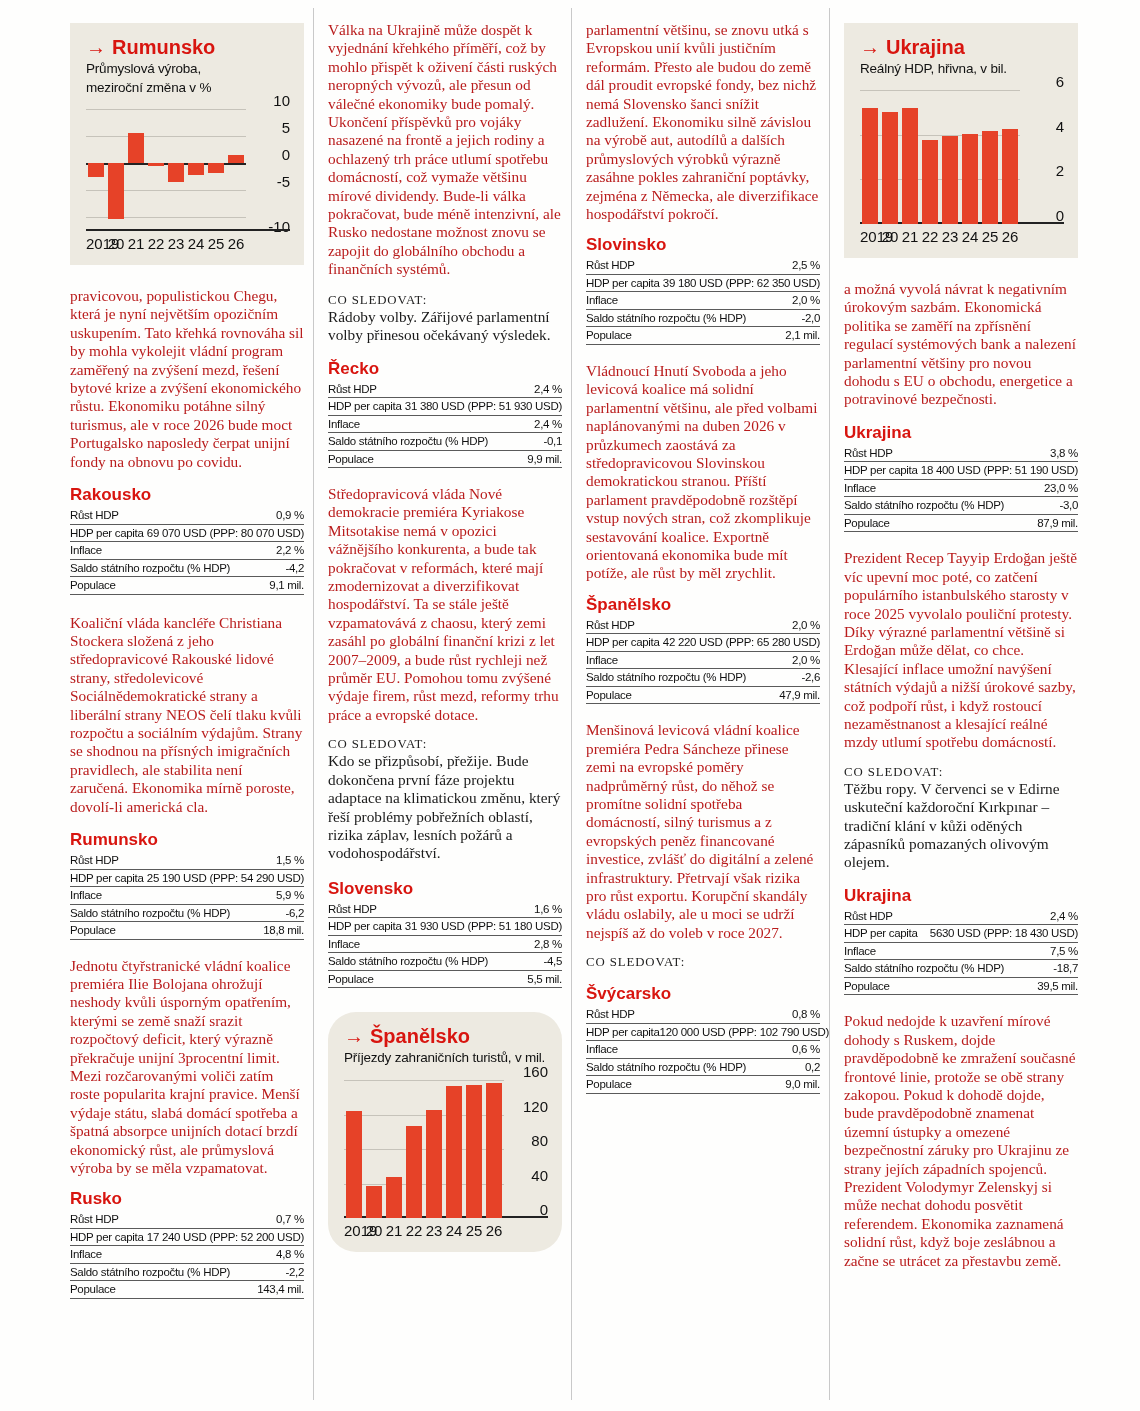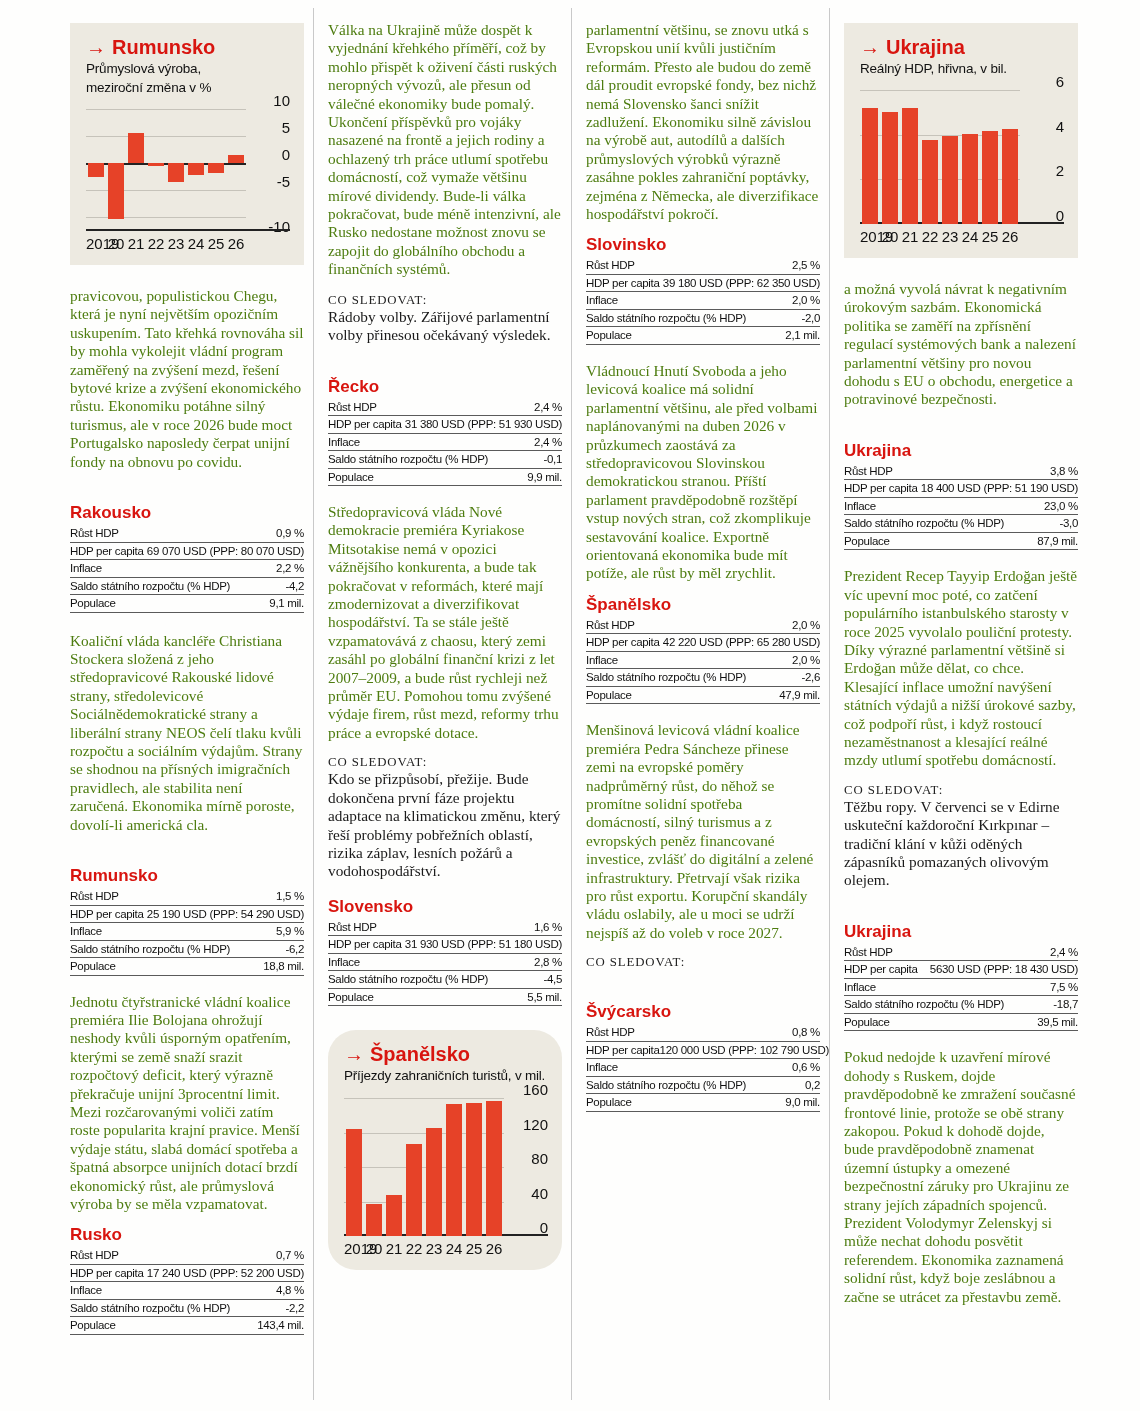"Válka na Ukrajině může dospět" .body { color: #4d7c0f -> #b91c1c }
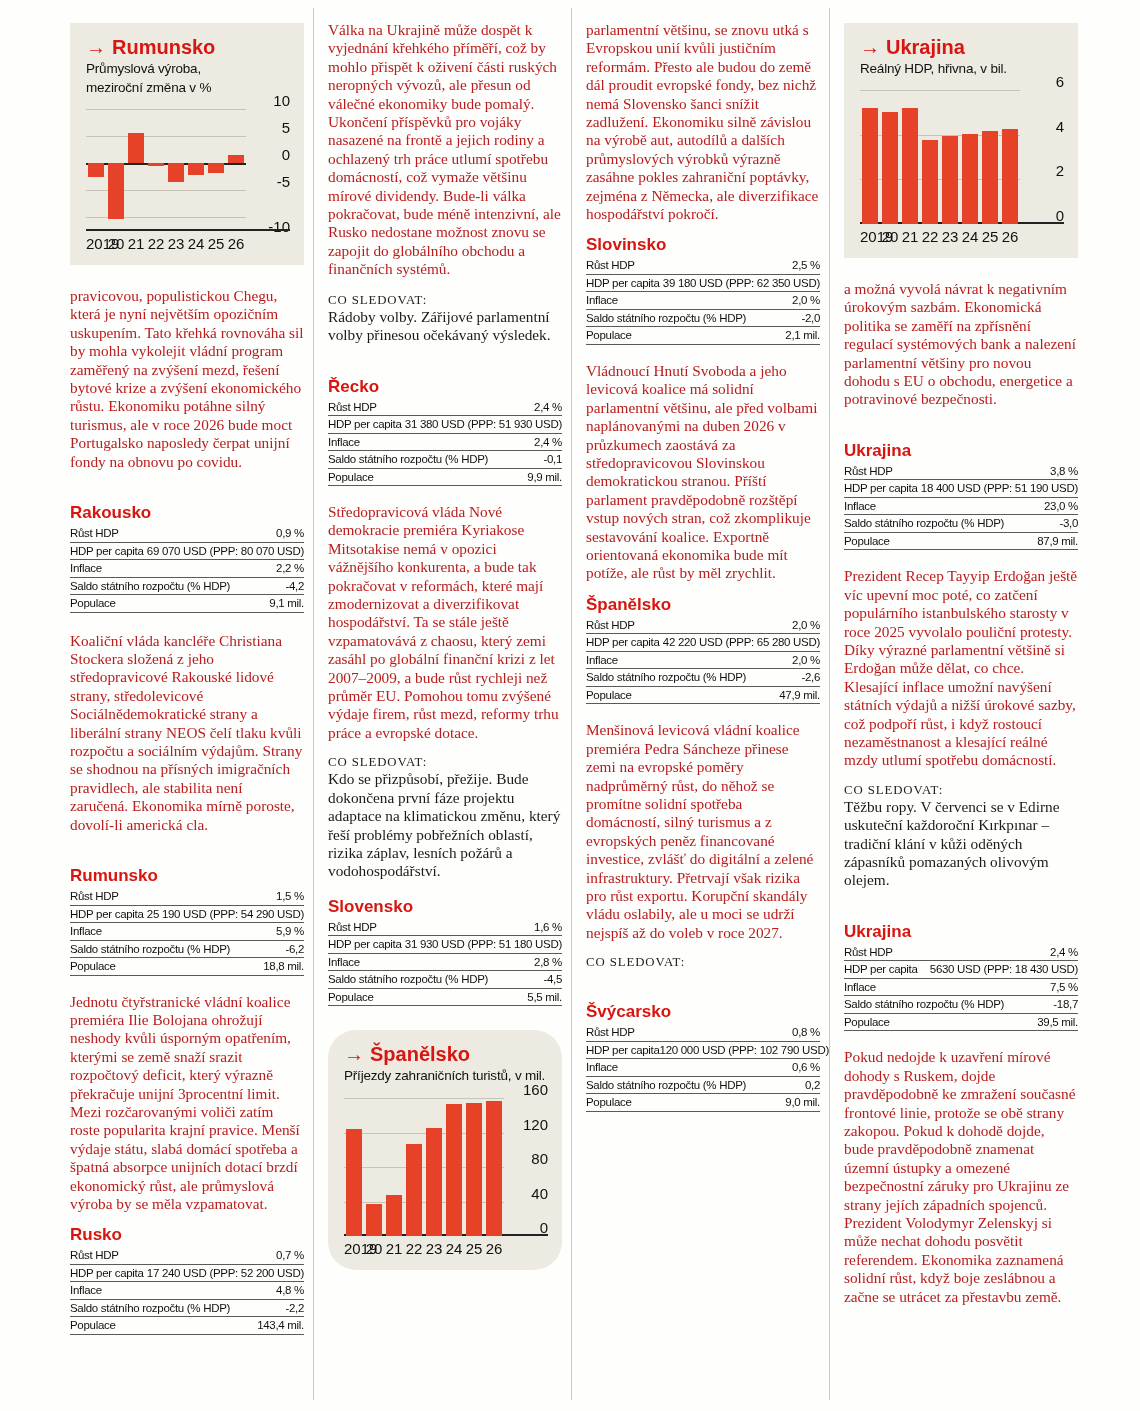"Řecko" .ctable { margin-top: 32px -> 14px }
